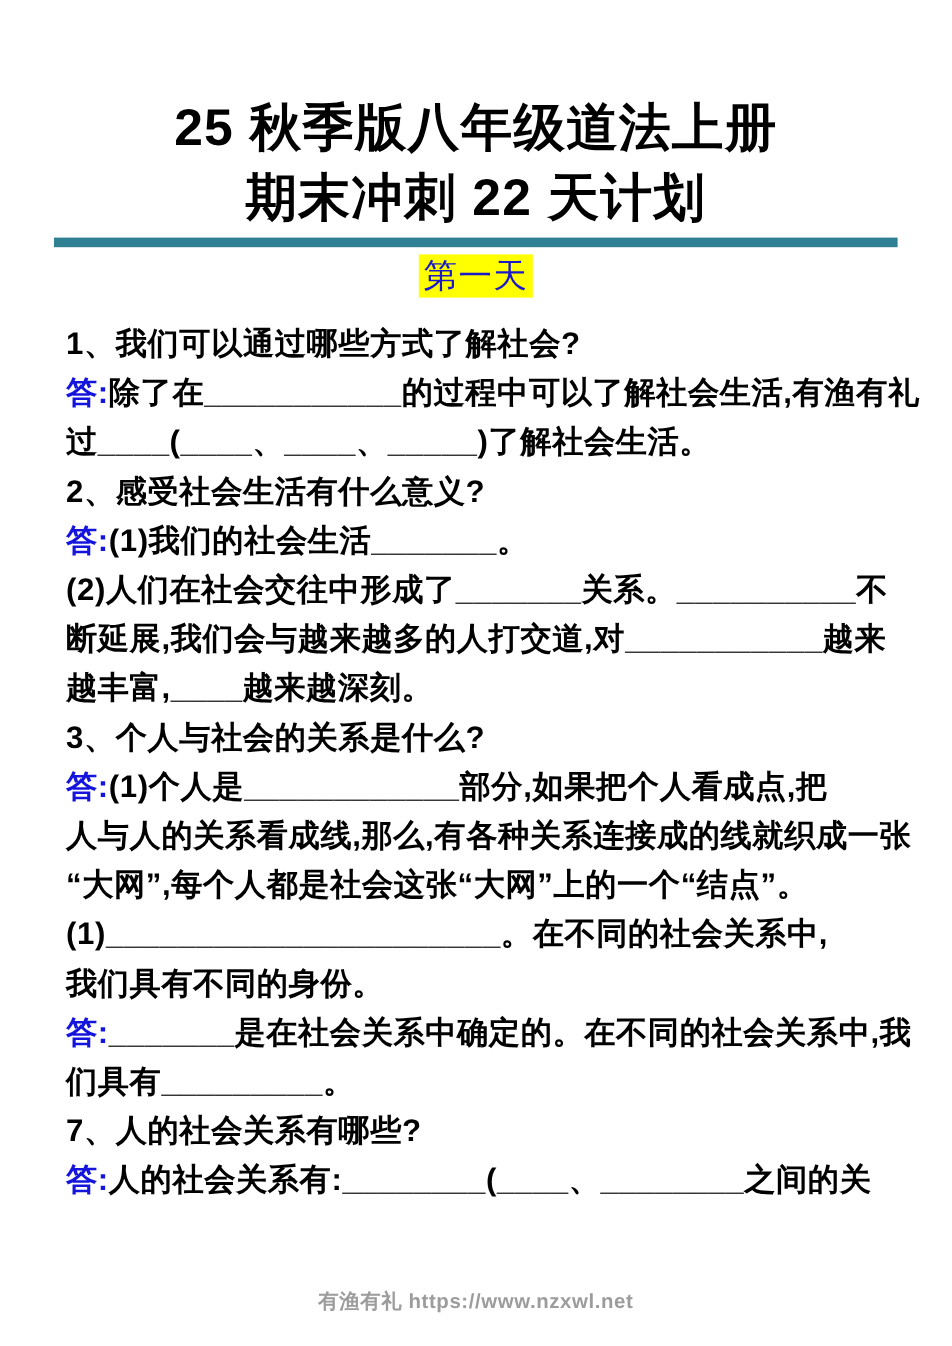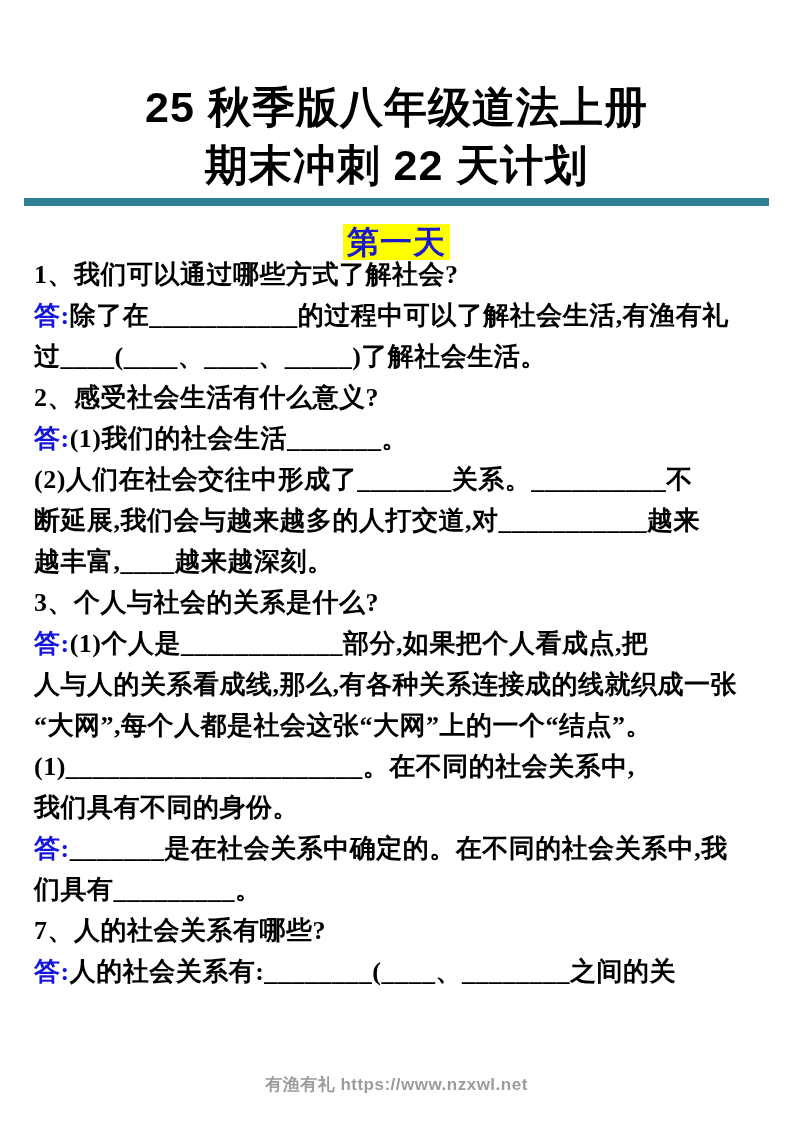"25 秋季版八年级道法上册" .page { padding: 0 24px -> 0 45px }
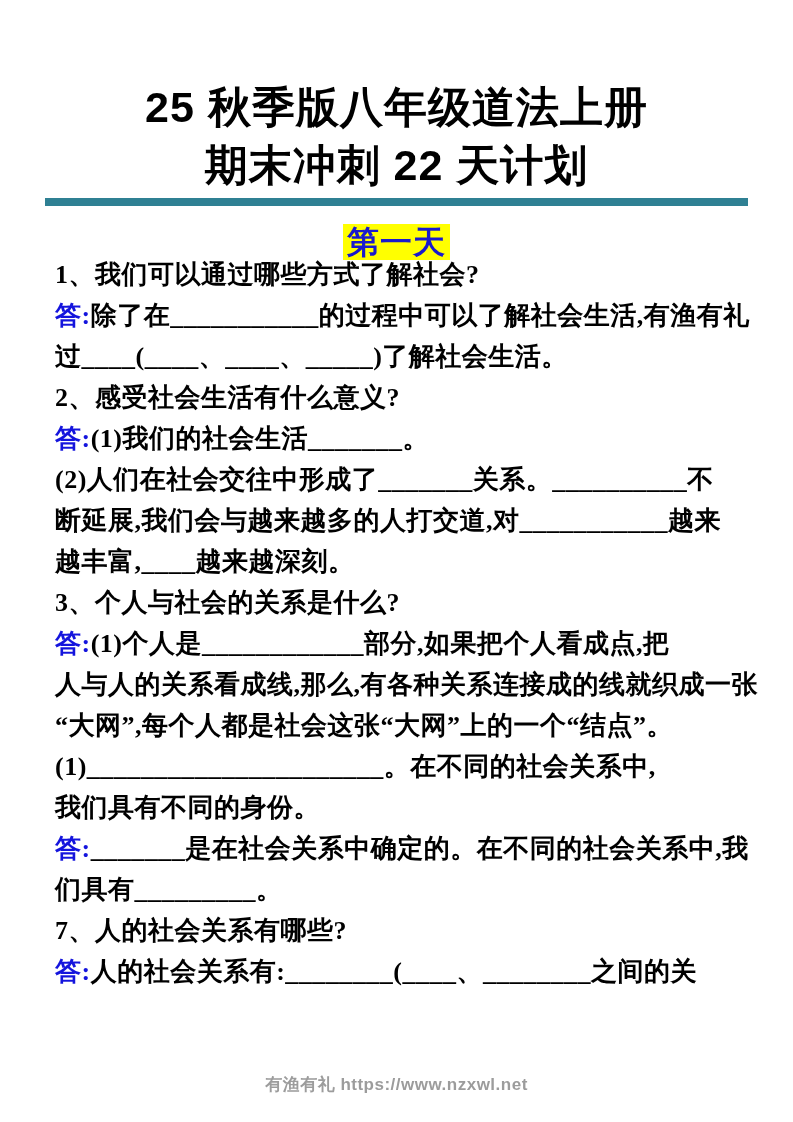"第一天" .day-badge { font-size: 32px -> 28px; font-weight: bold -> normal; margin-top: 12px -> none }
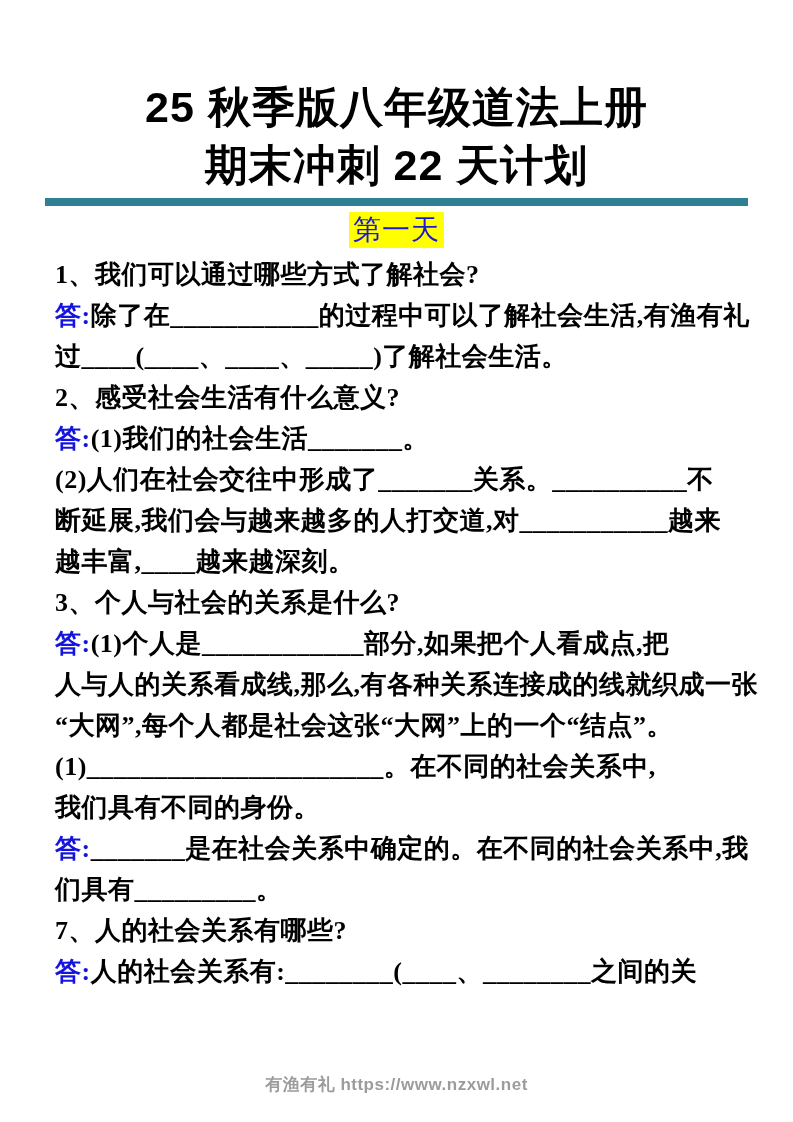"1、我们可以通过哪些方式了解社会?" .qa-content { font-family: Liberation Serif, serif -> none; margin-top: 4px -> 16px }
